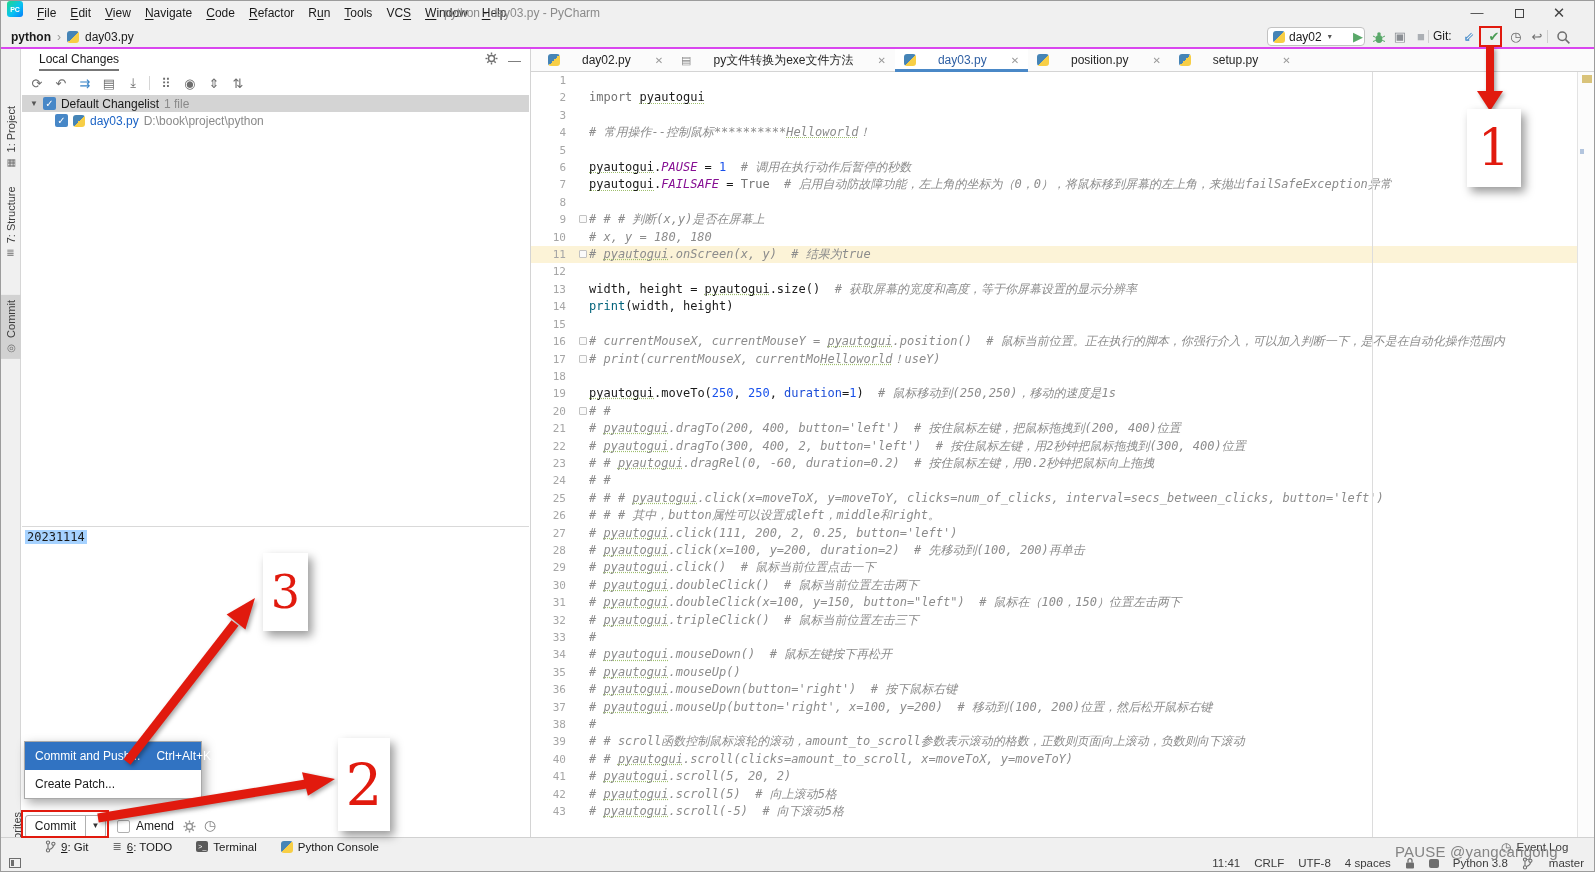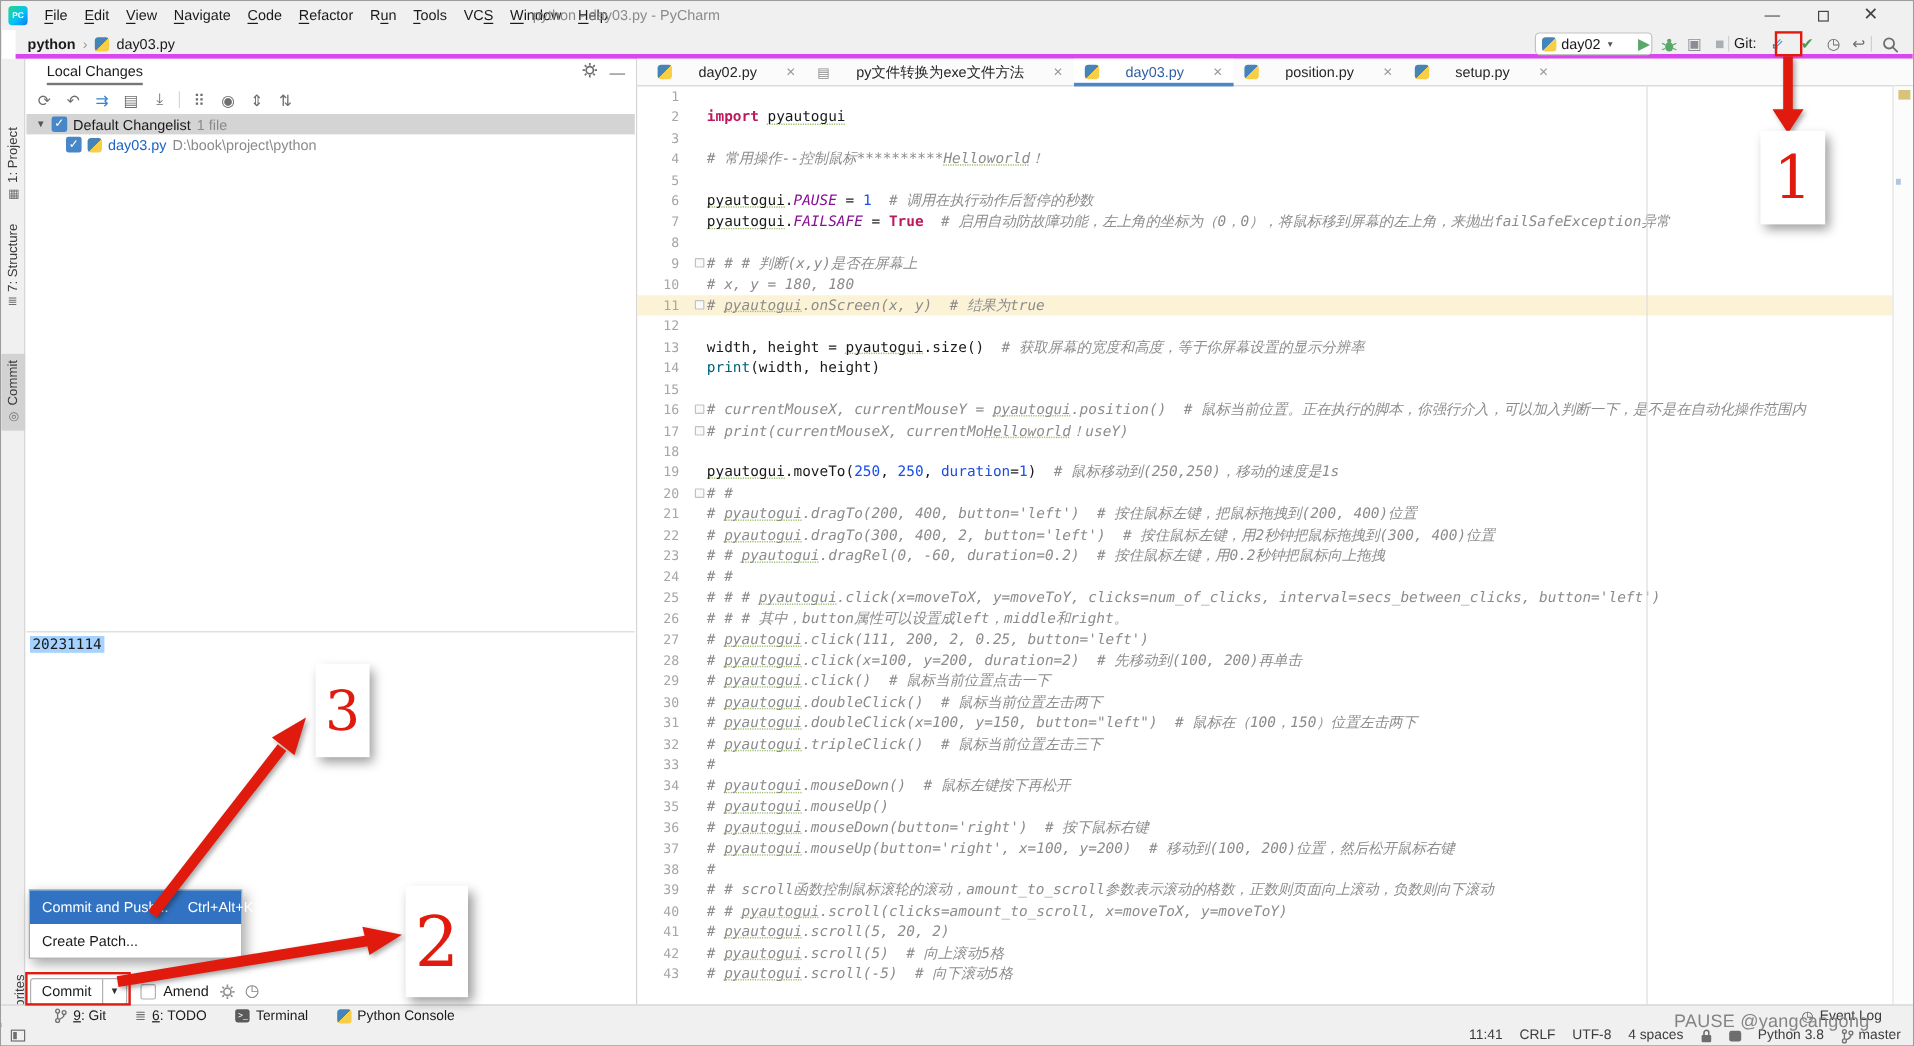"File" .titlebar { align-items: center -> none }
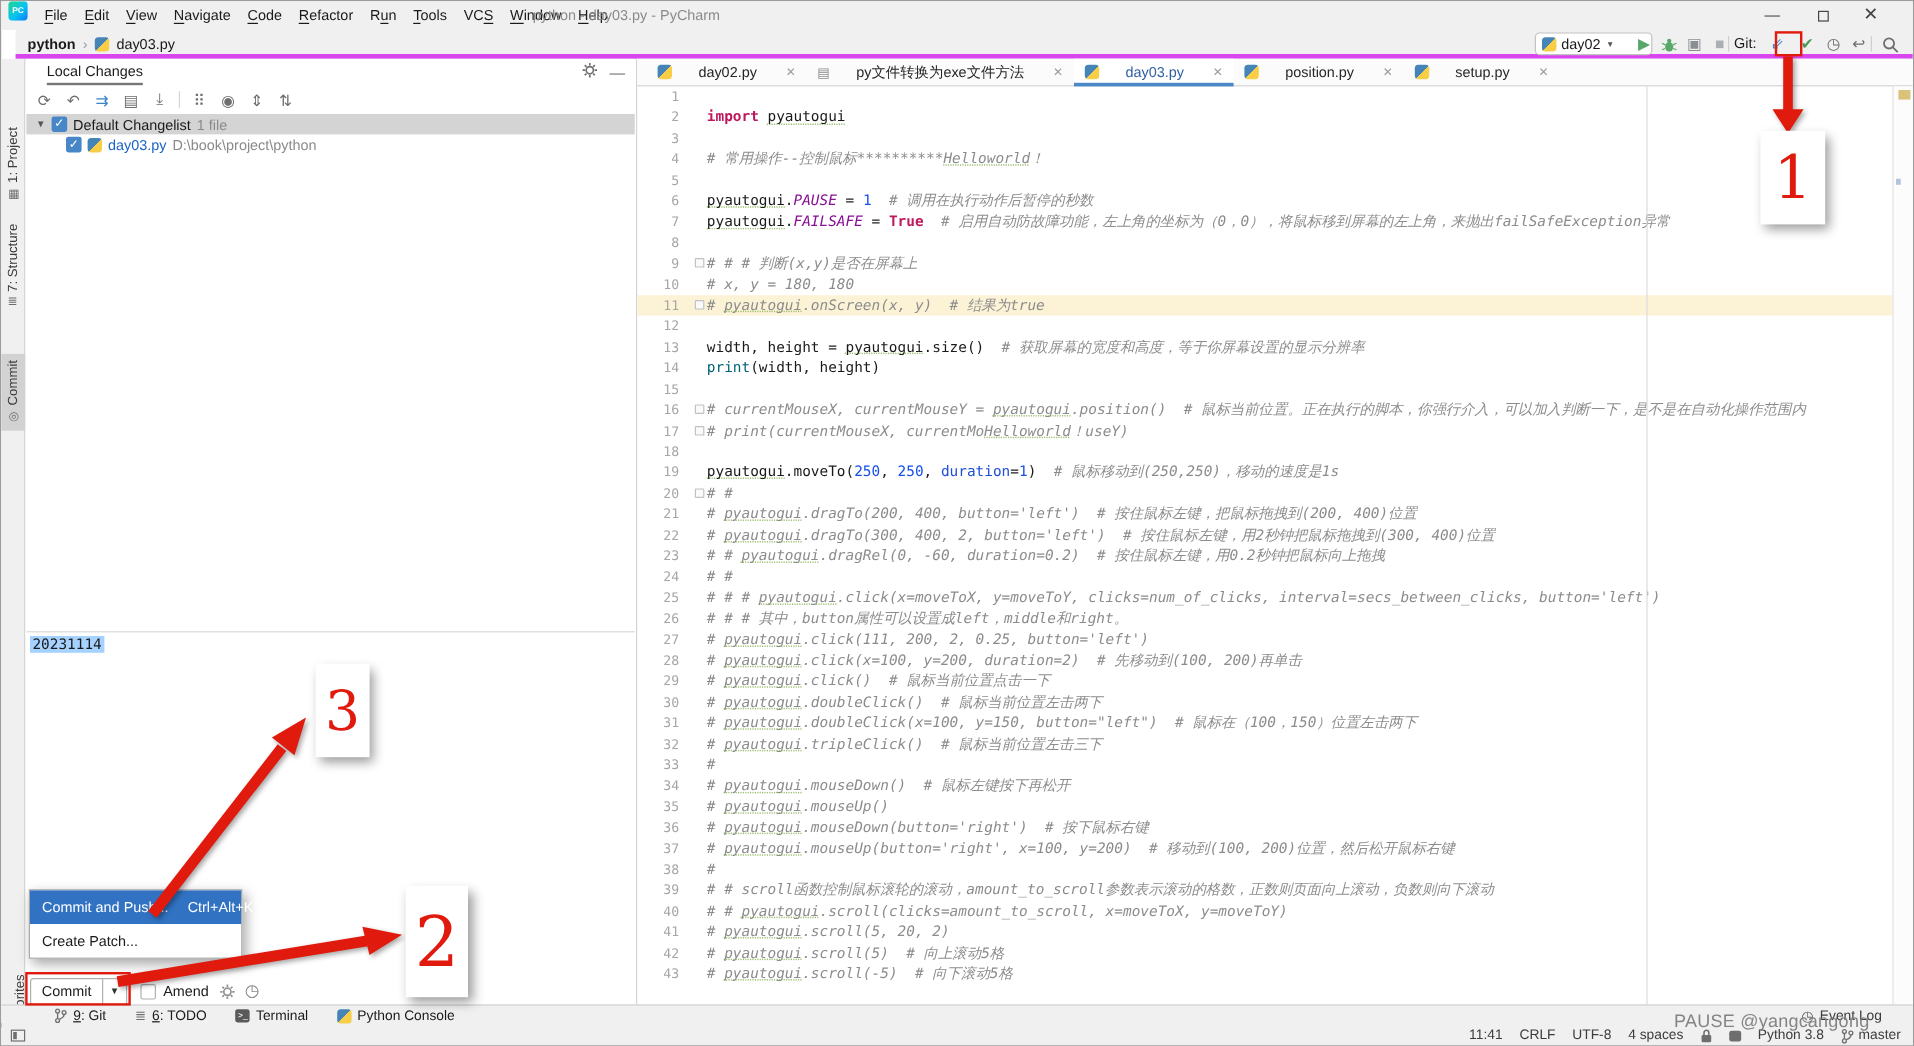"python" .toolbar2 { border-bottom: 4px solid #d946ef -> 2px solid #d946ef; left: 12px -> 0 }
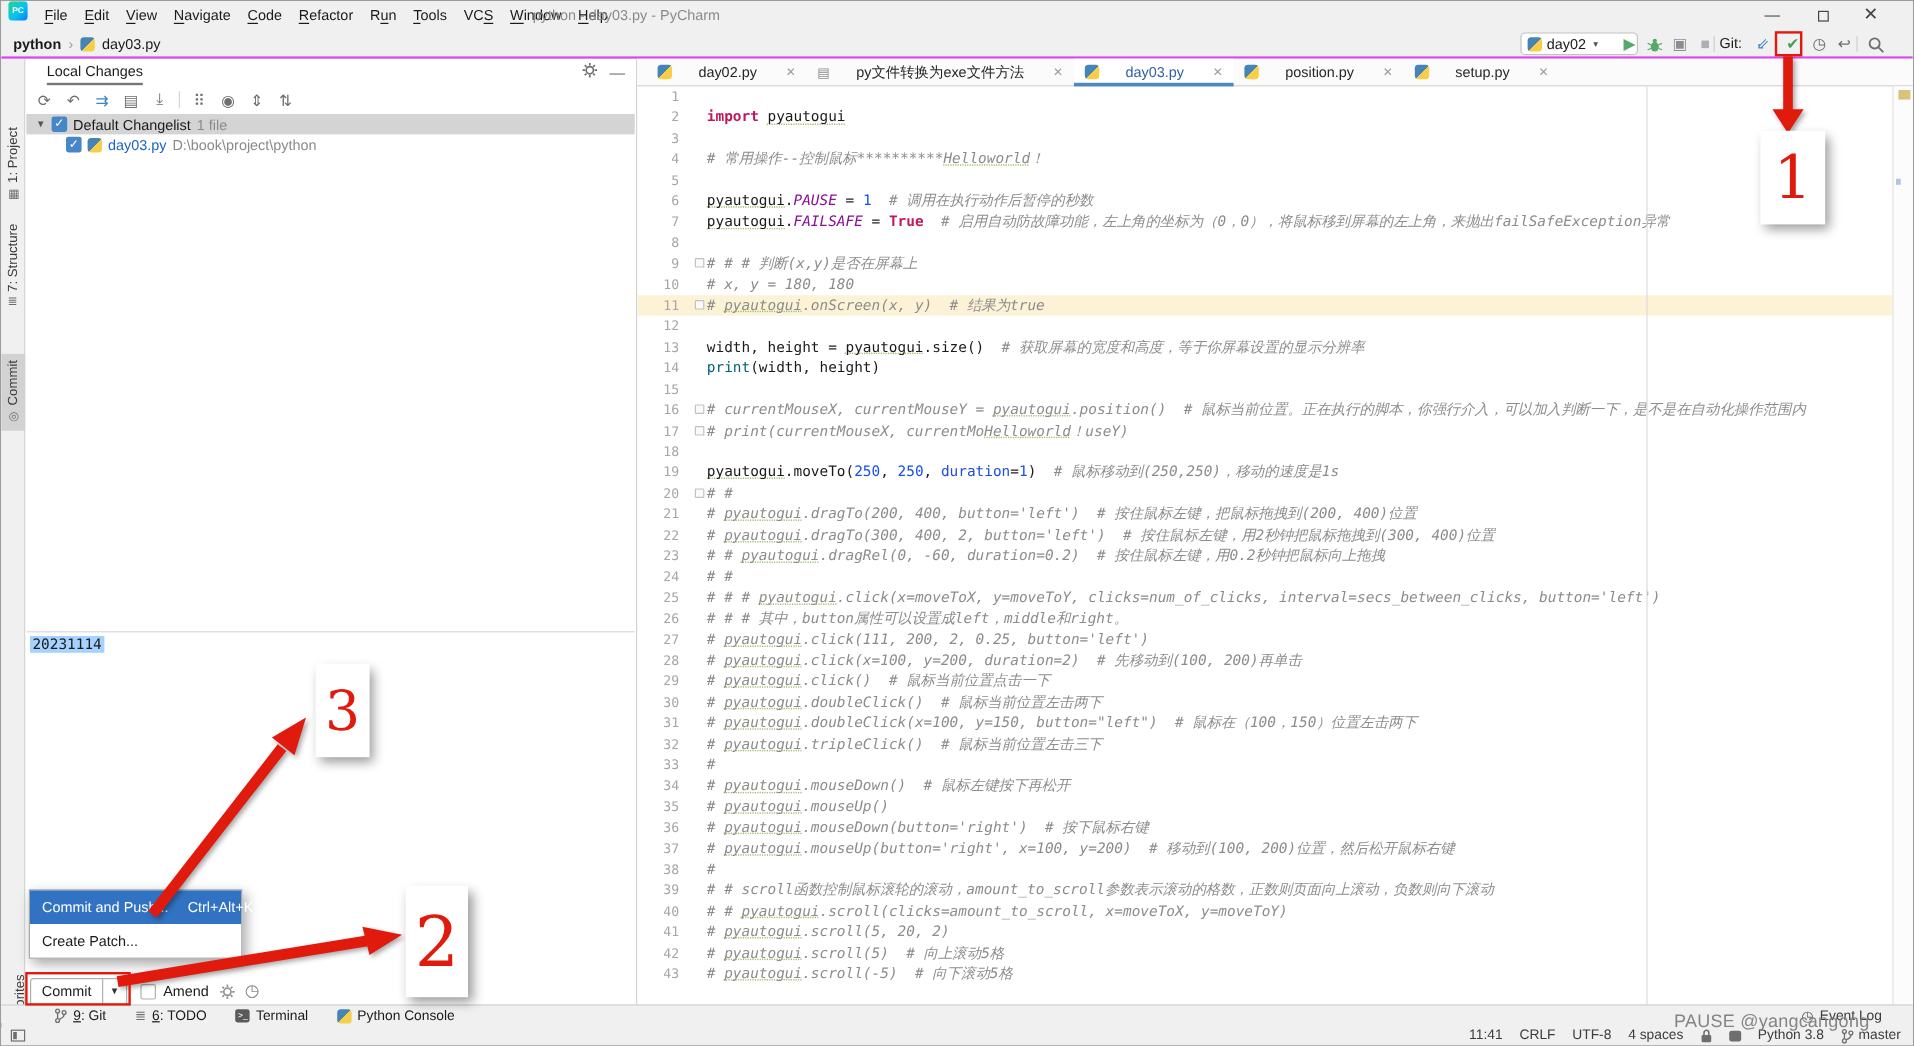"import" .seg-k { color: #be185d -> #737373; font-weight: bold -> normal }
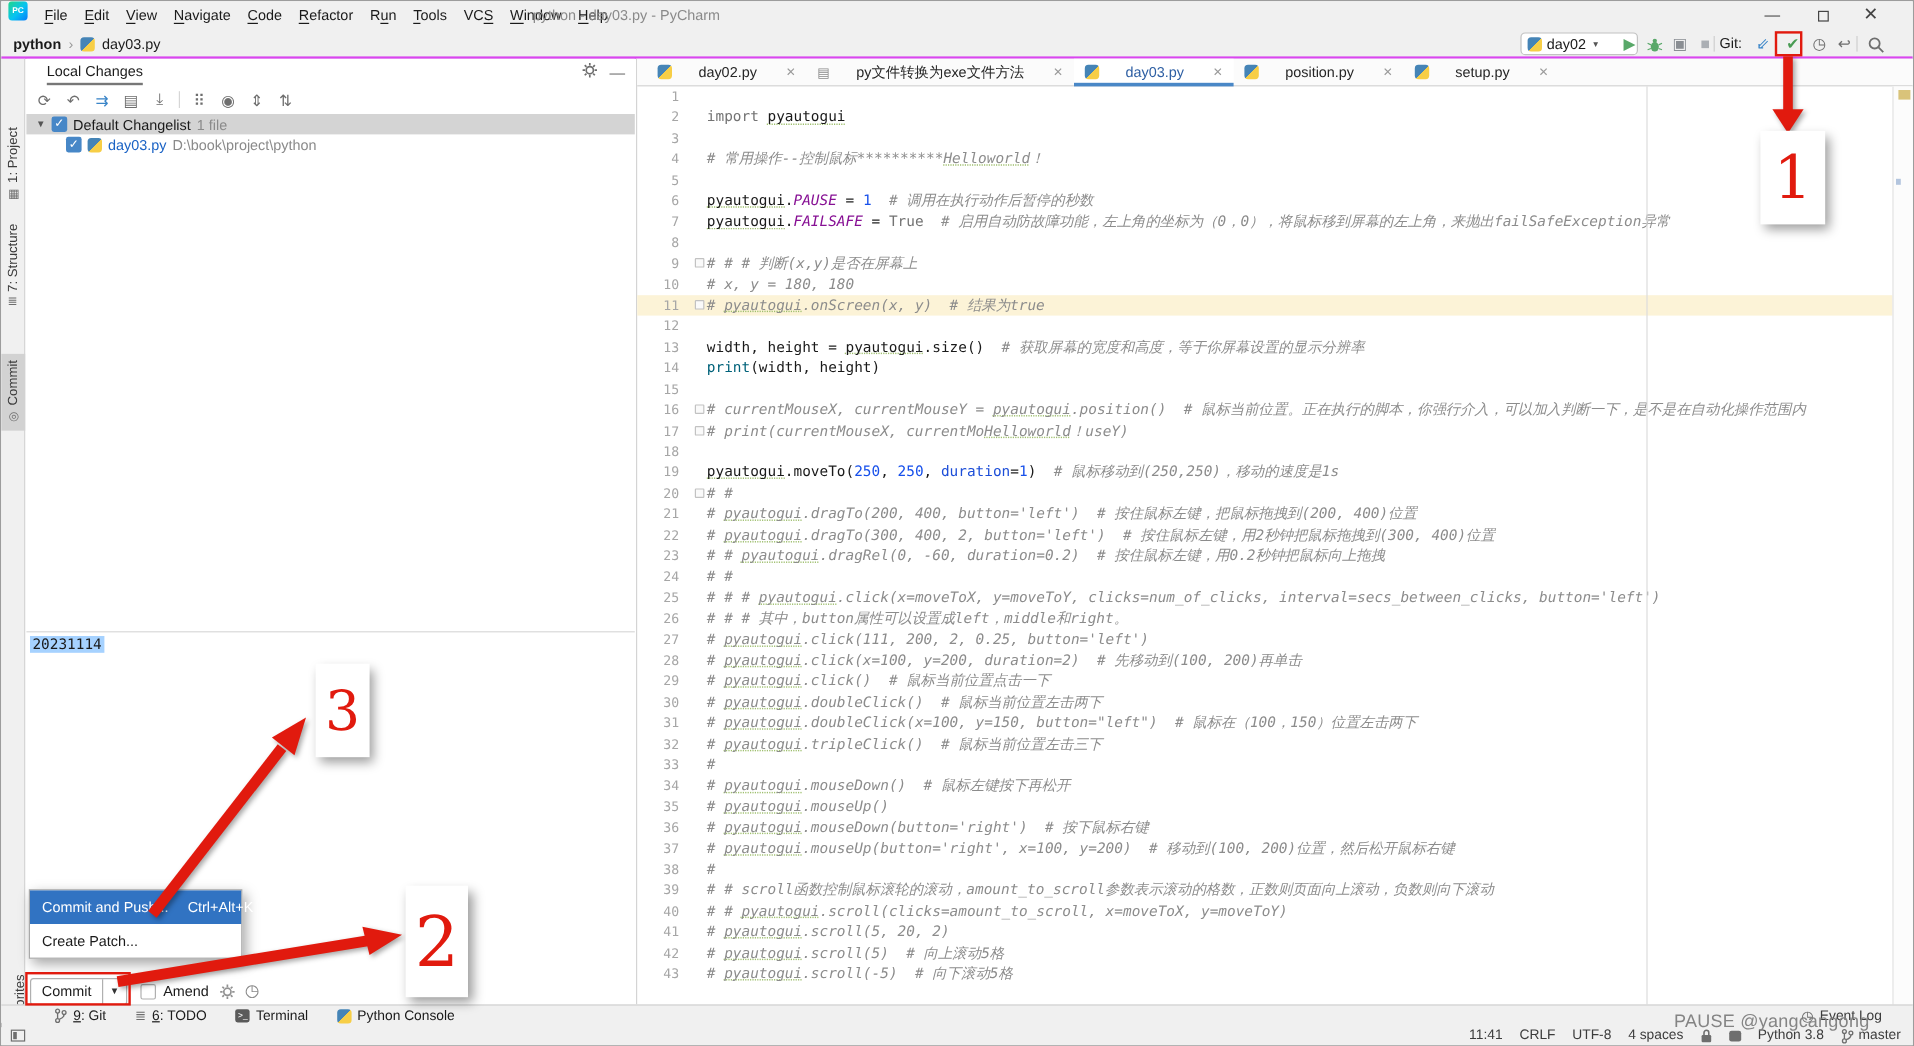"master" .sb-branch { gap: 4px -> 16px }
